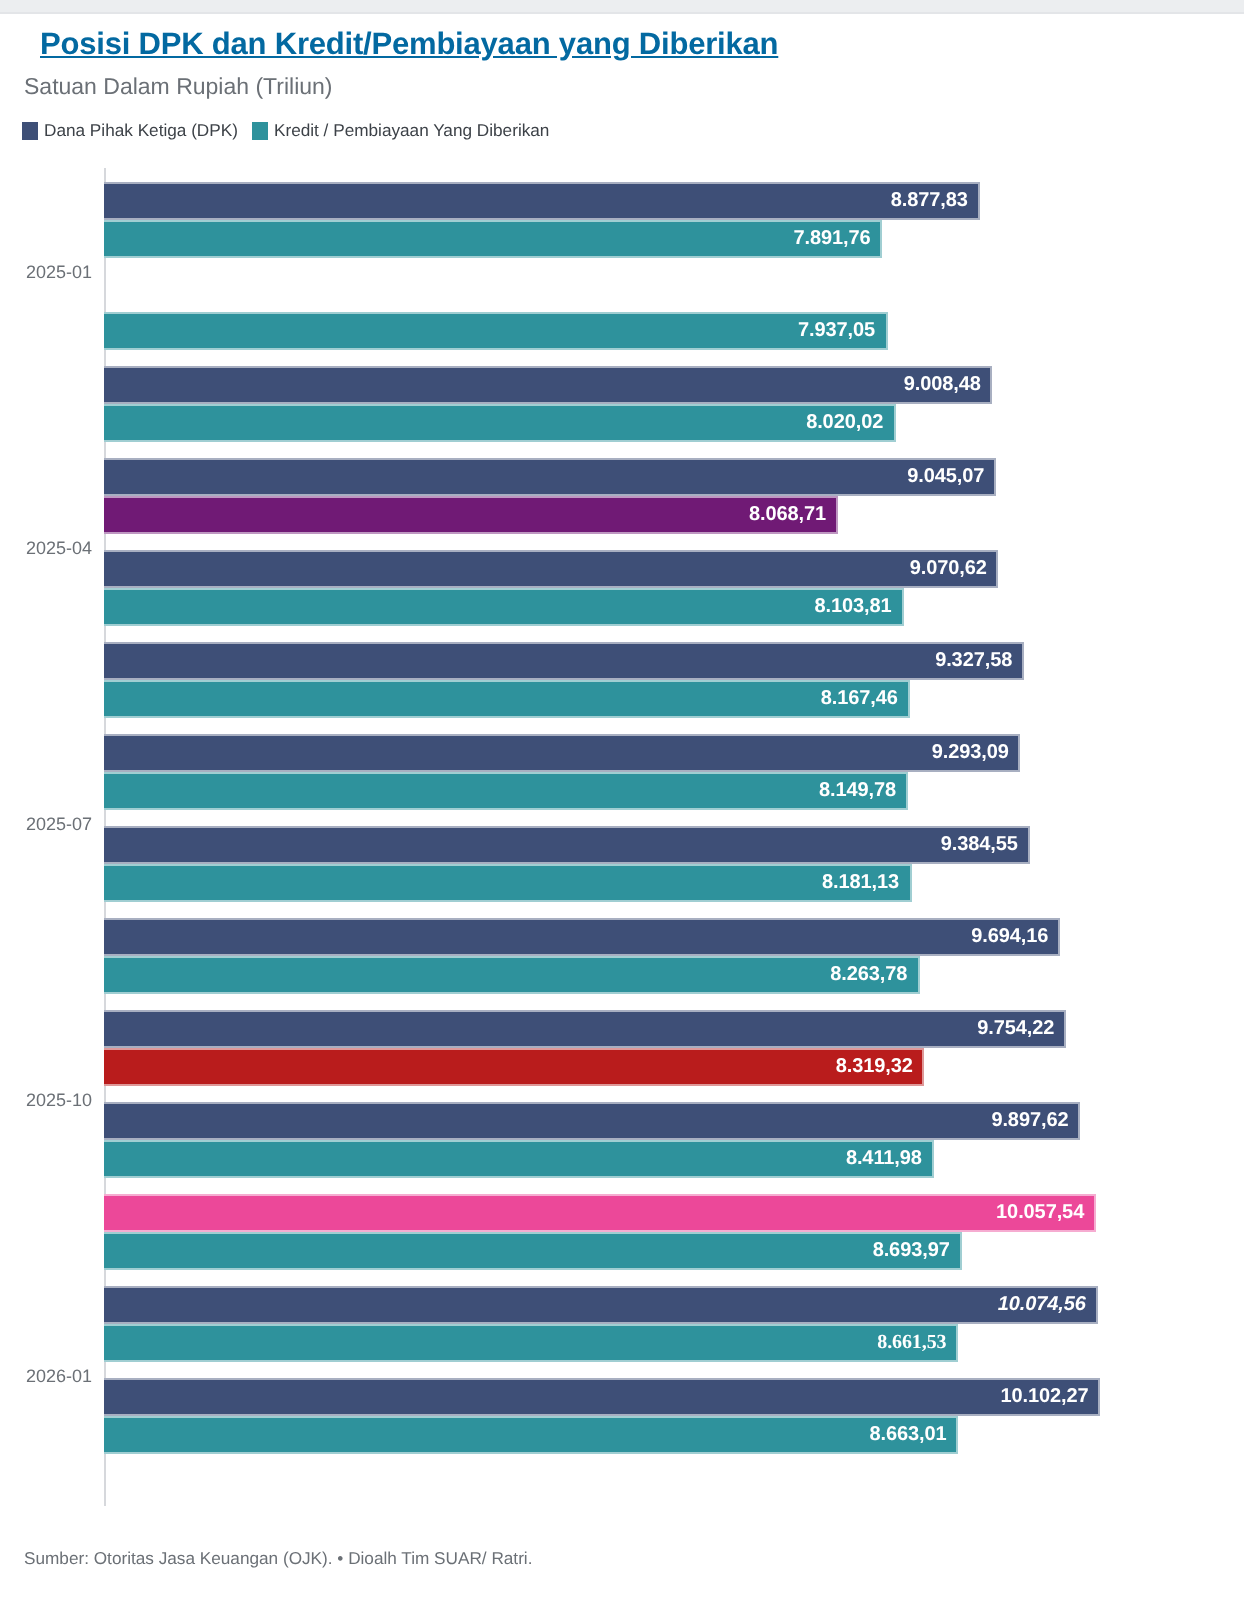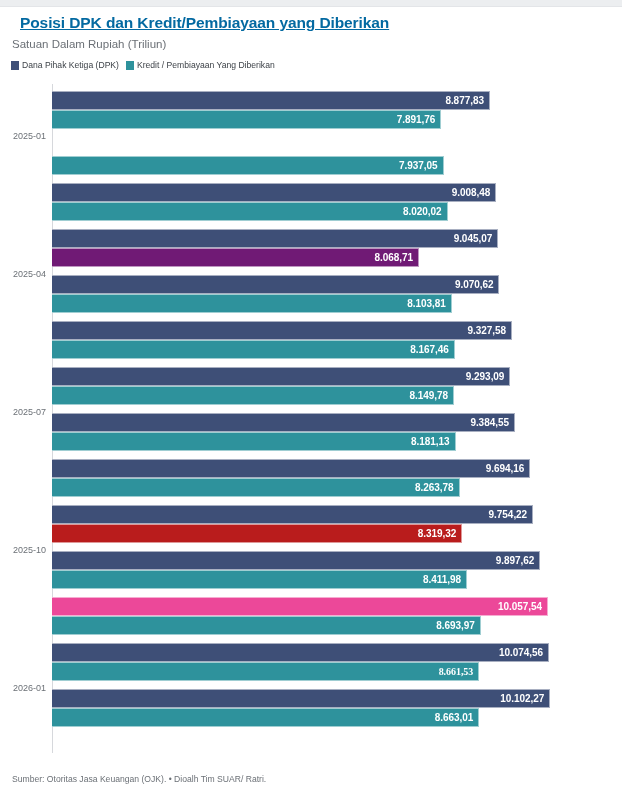"10.074,56" div.bar-row { font-style: none -> italic }
